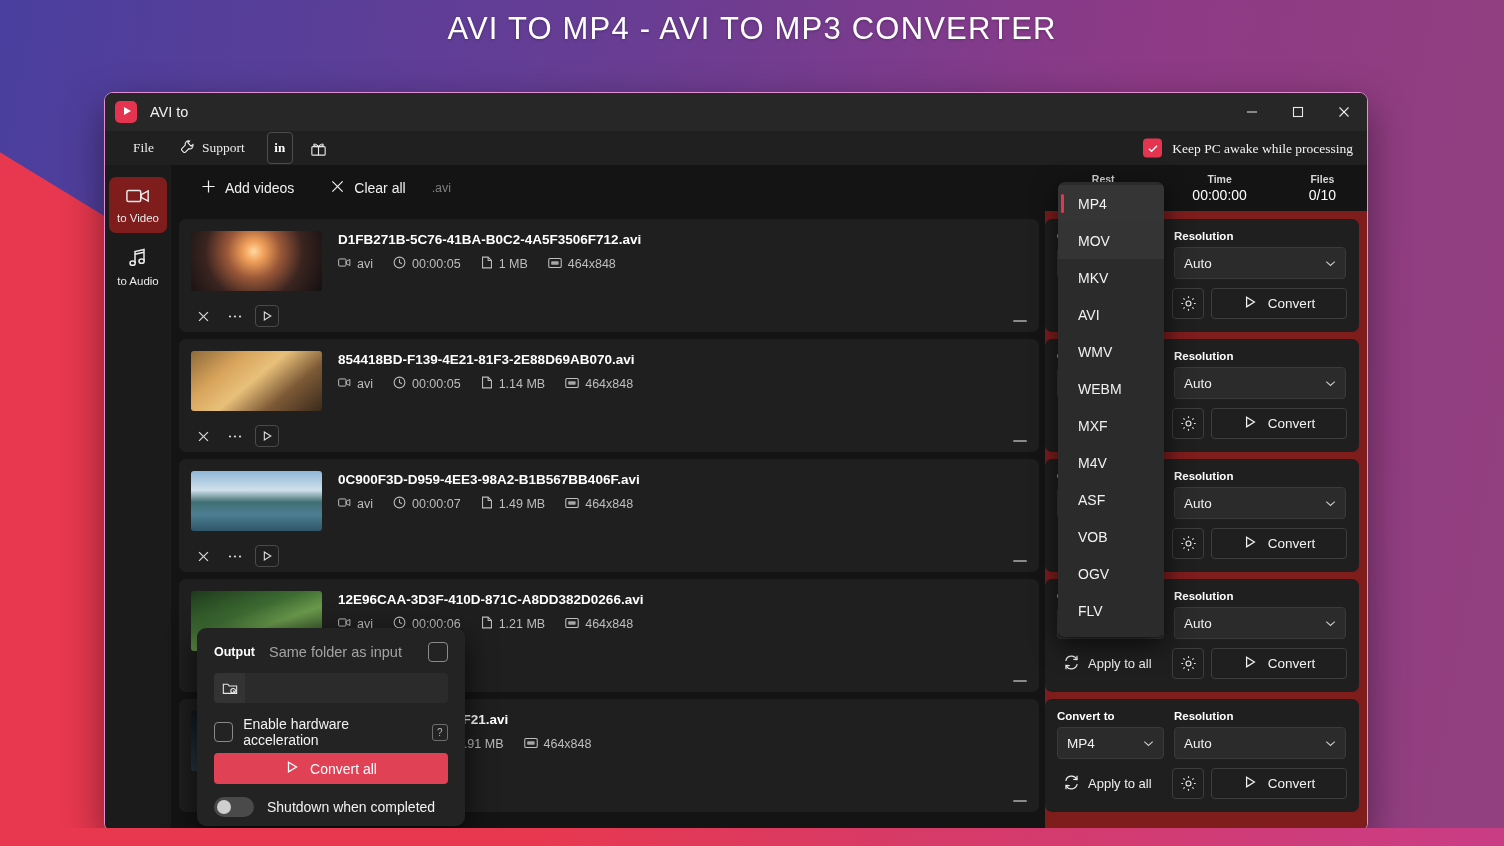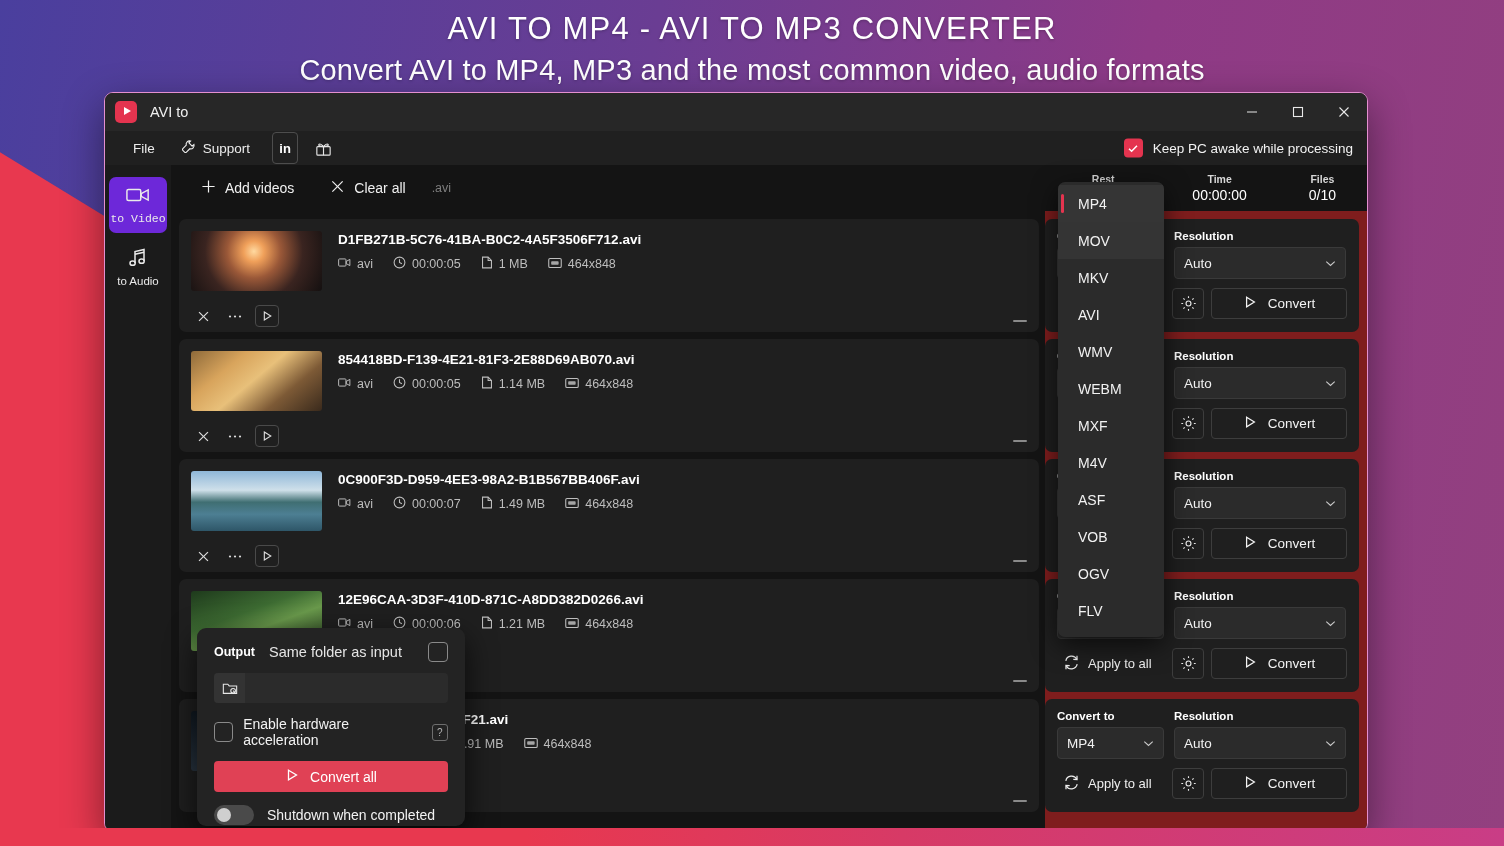"Convert AVI to MP4, MP3" div.line2 { html: <div>Convert AVI to MP4, MP3 and the most common video, audio formats</div> -> none }
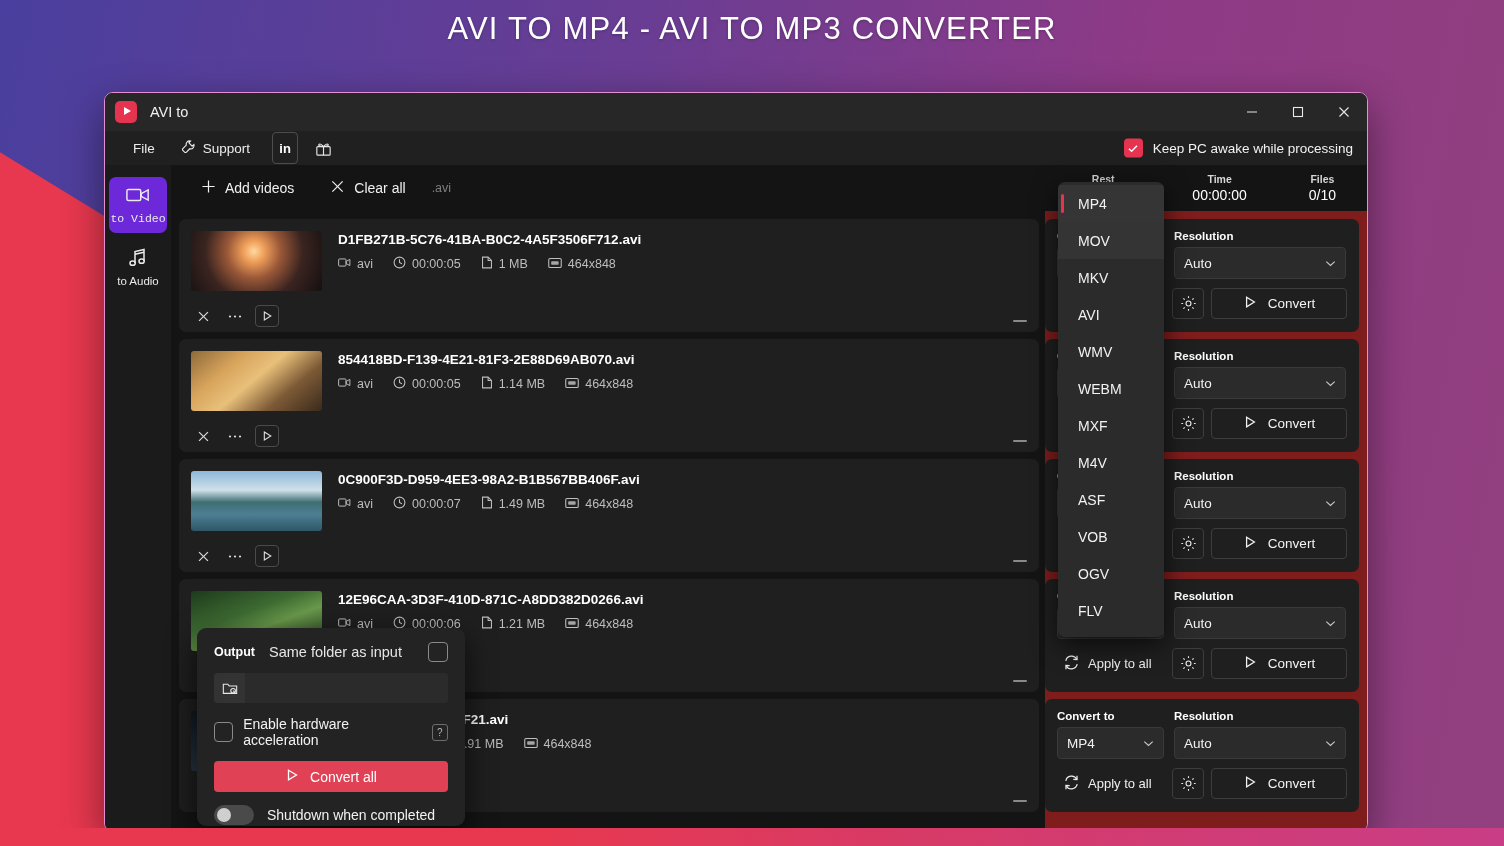"File" .menubar { font-family: none -> Liberation Serif, serif }
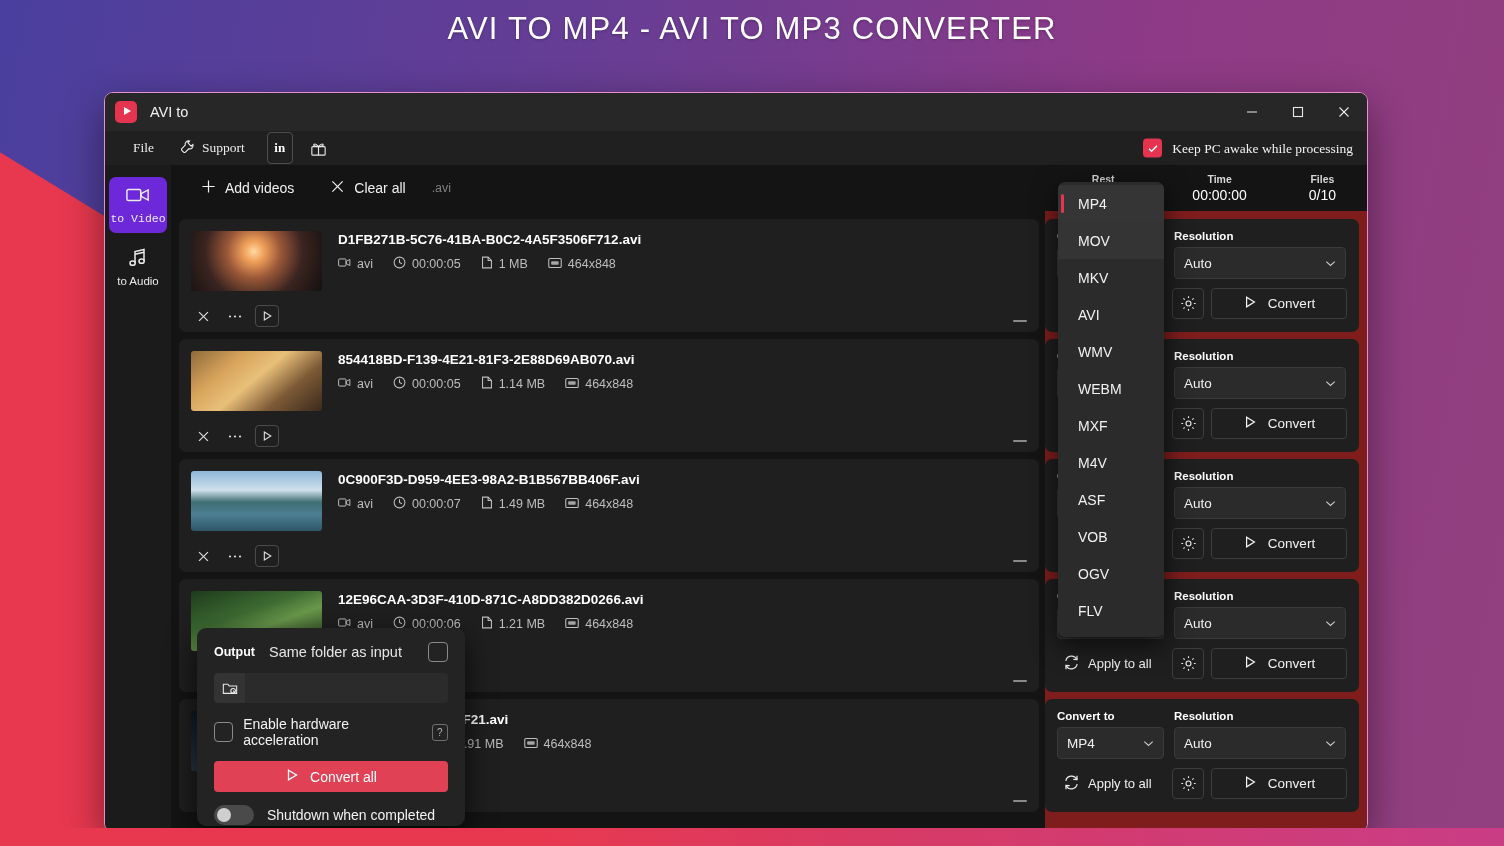"to Video" .side-item.active { background: #6d28d9 -> #7f1d1d; font-family: Liberation Mono, monospace -> none }
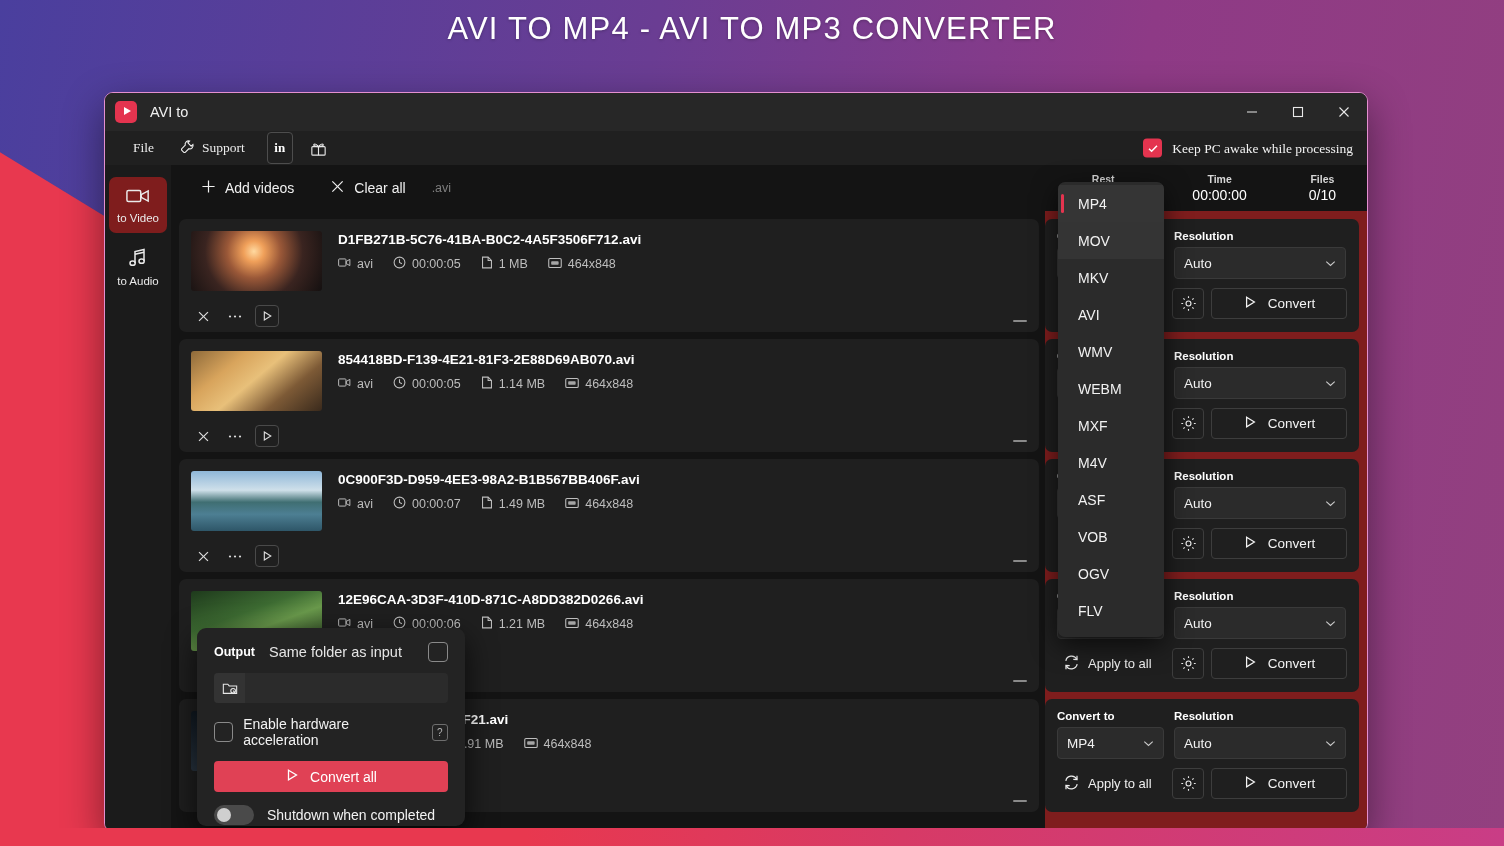"Same folder as input" .op-same { color: #e5e5e5 -> #a3a3a3 }
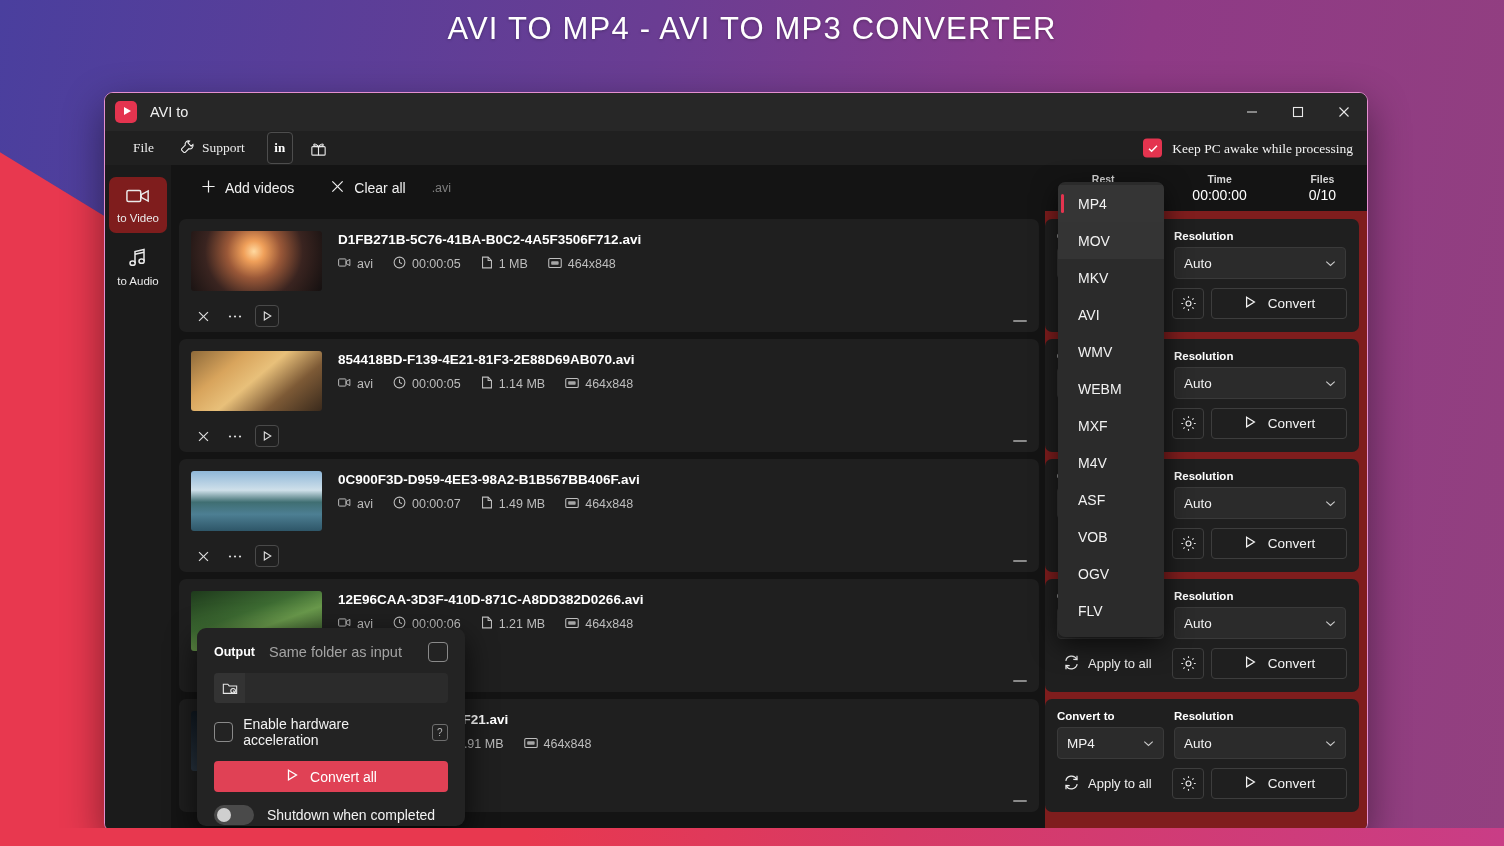"Convert all" .convert-all { margin-top: 13px -> 5px }
